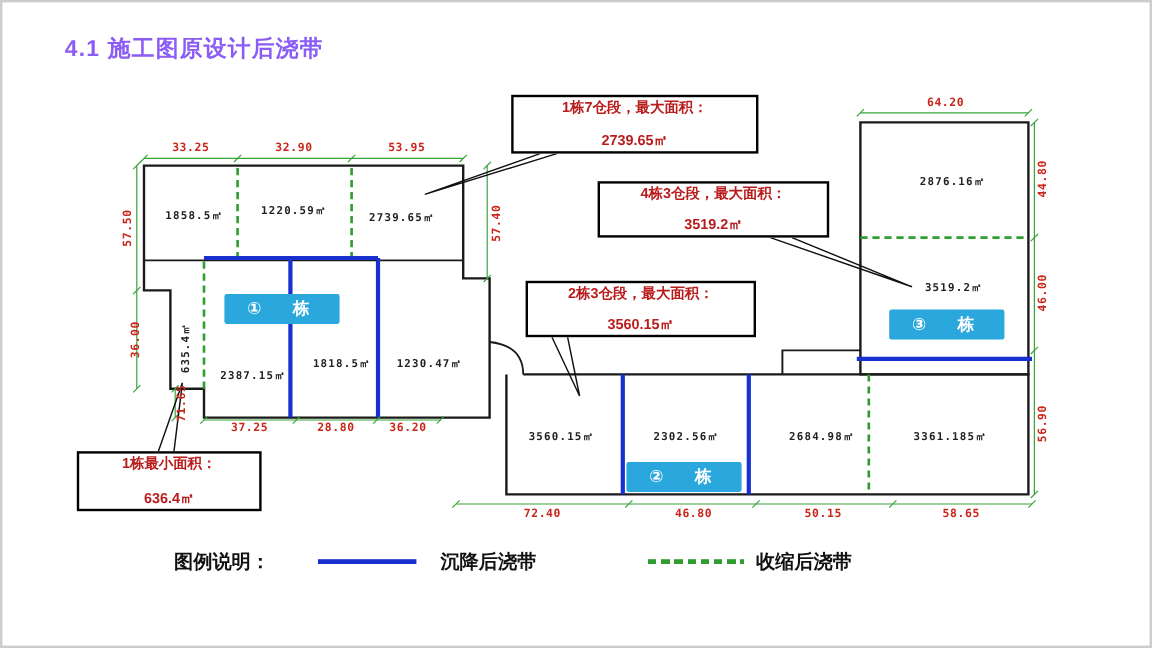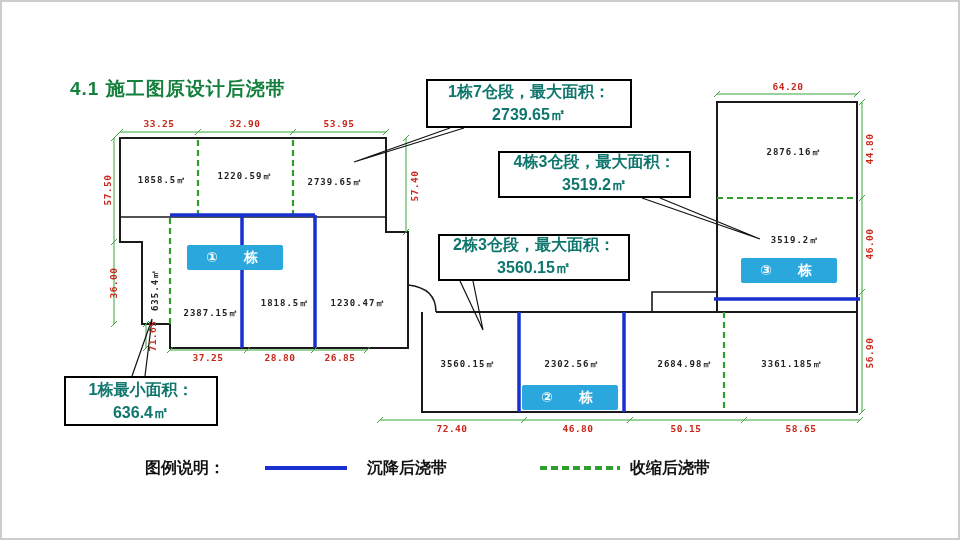"4.1 施工图原设计后浇带" .title { color: #15803d -> #8b5cf6; left: 68px -> 52px; margin-top: 48px -> none }
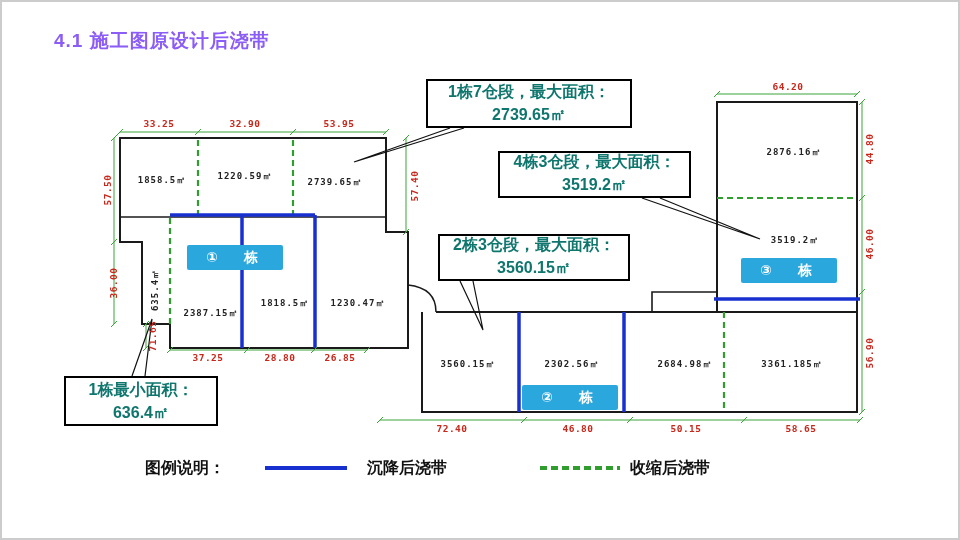"1栋7仓段，最大面积：" .callout { color: #0f766e -> #b91c1c; font-size: 16px -> 12px; justify-content: flex-end -> space-between }
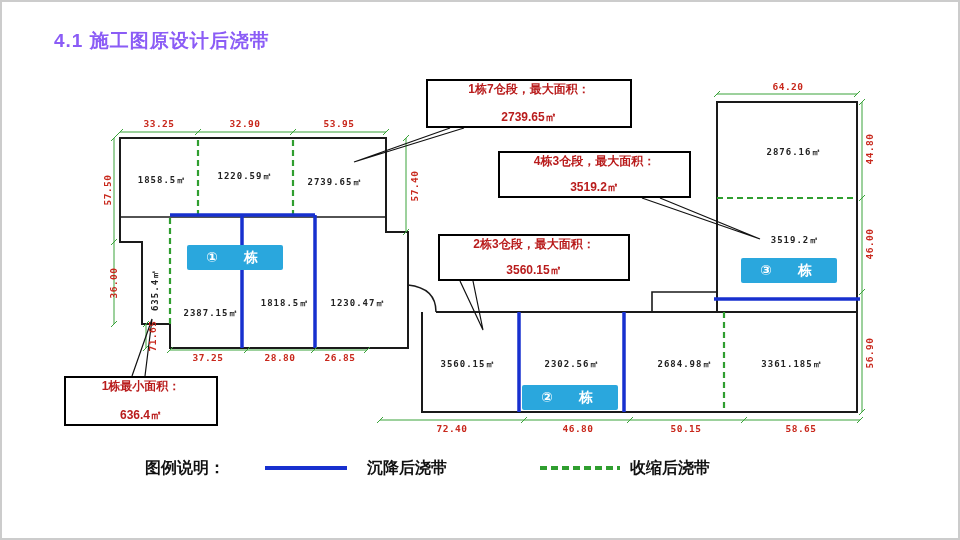"26.85" div.lbl { text: 26.85 -> 36.20 }
